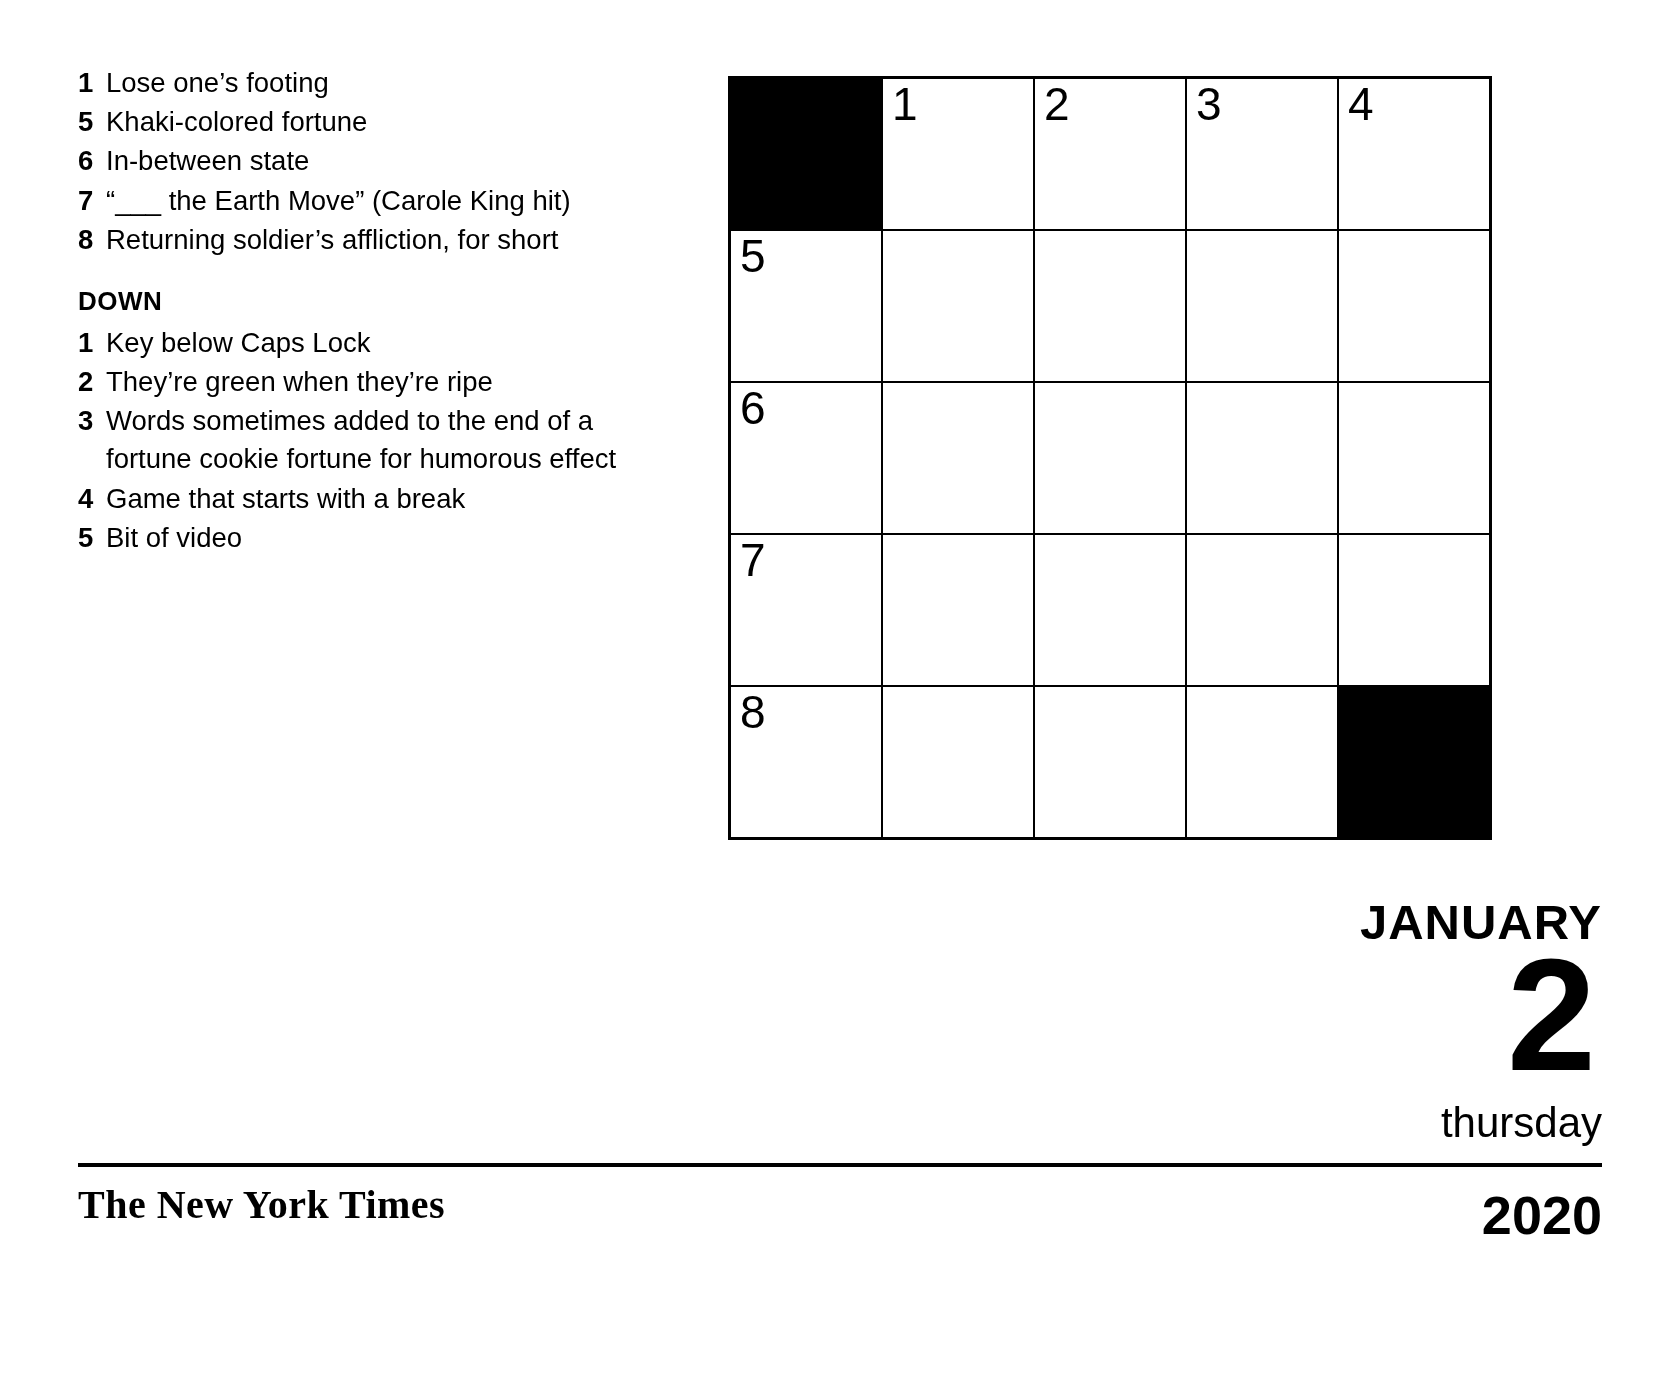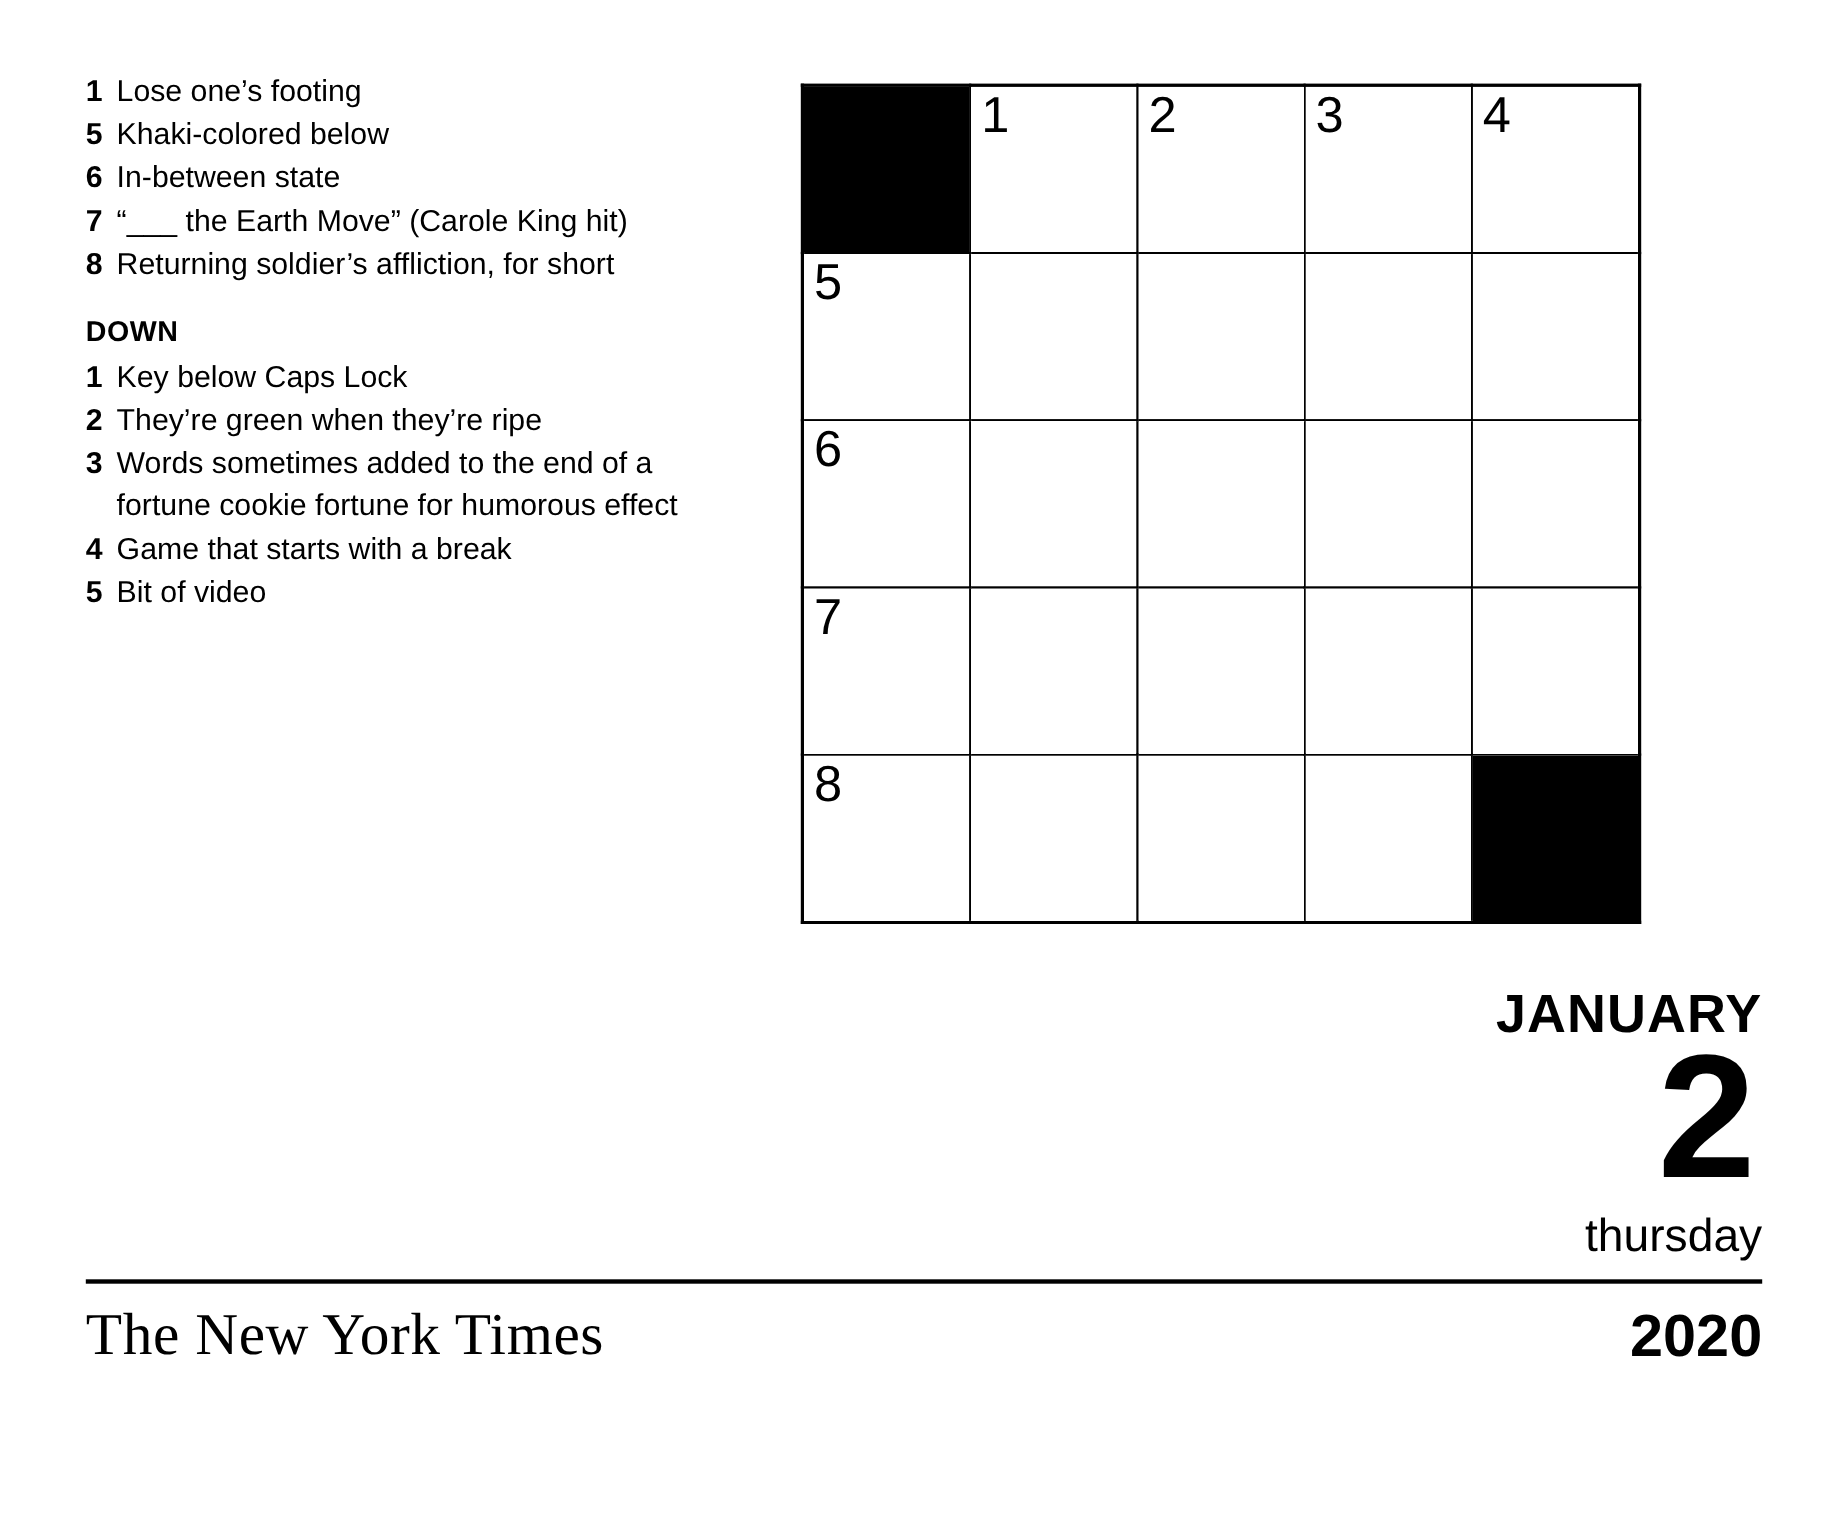"Khaki-colored below" span.clue-text { text: below -> fortune }
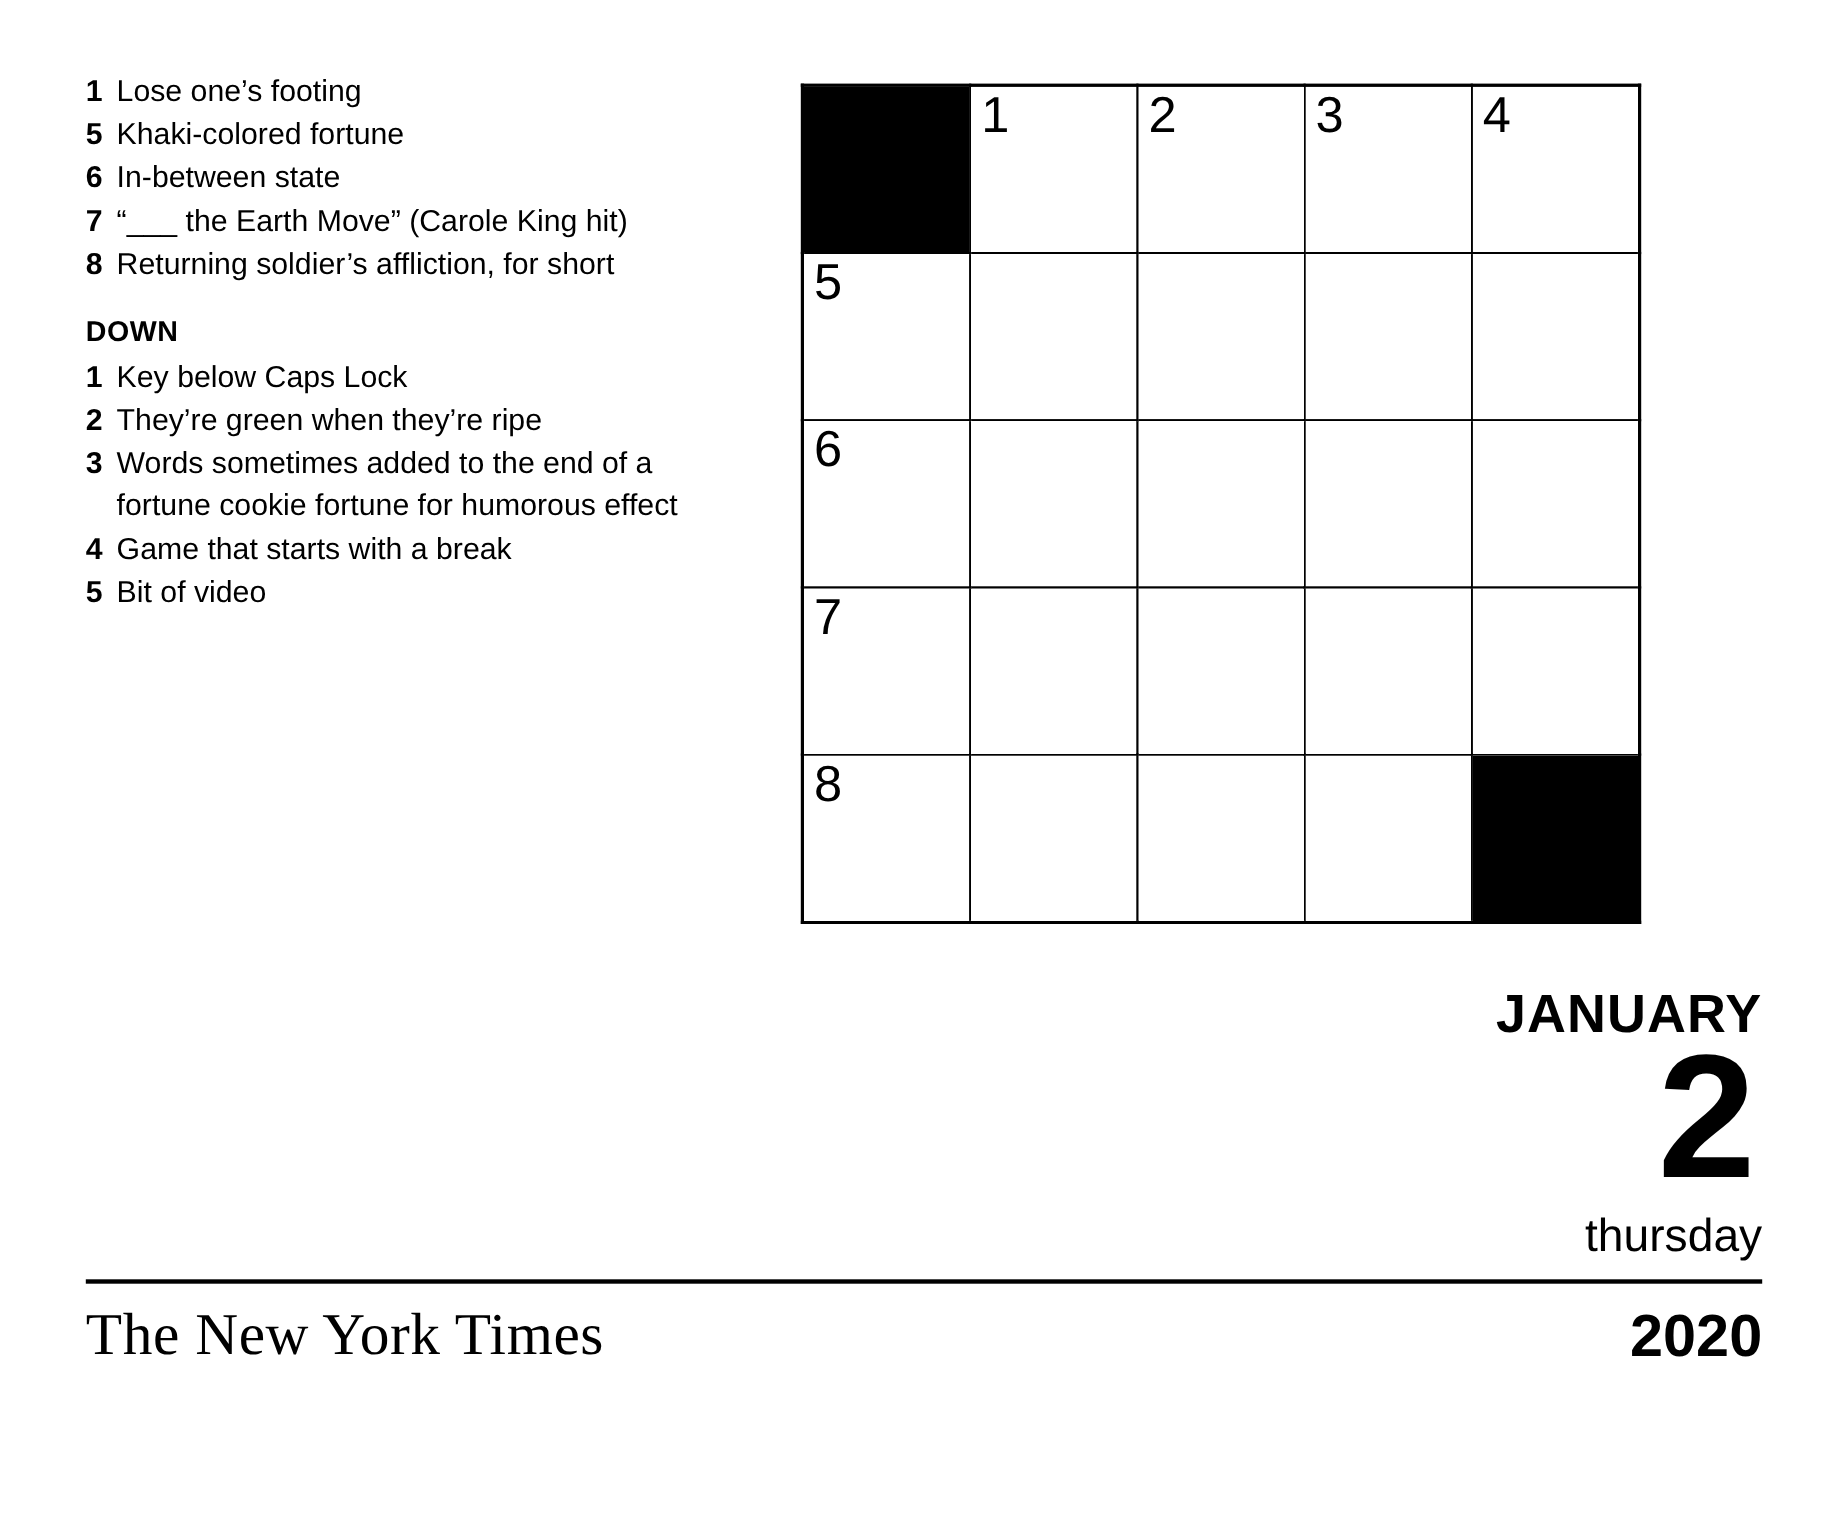"The New York Times" .masthead { font-size: 54px -> 40px; font-weight: normal -> bold }
